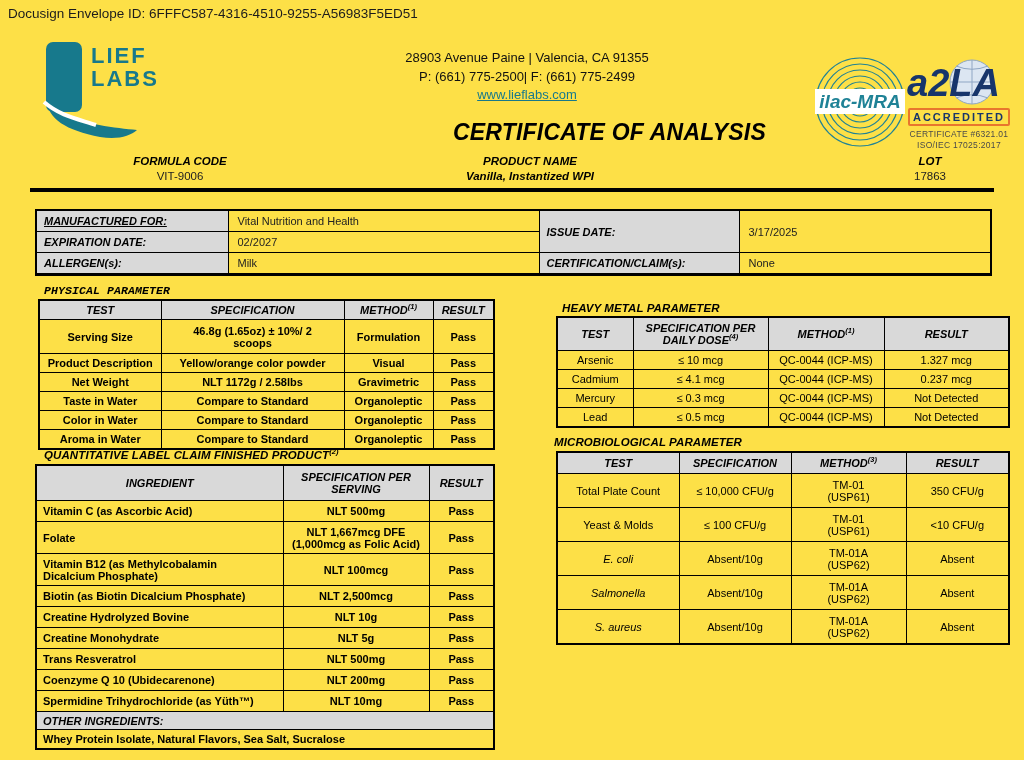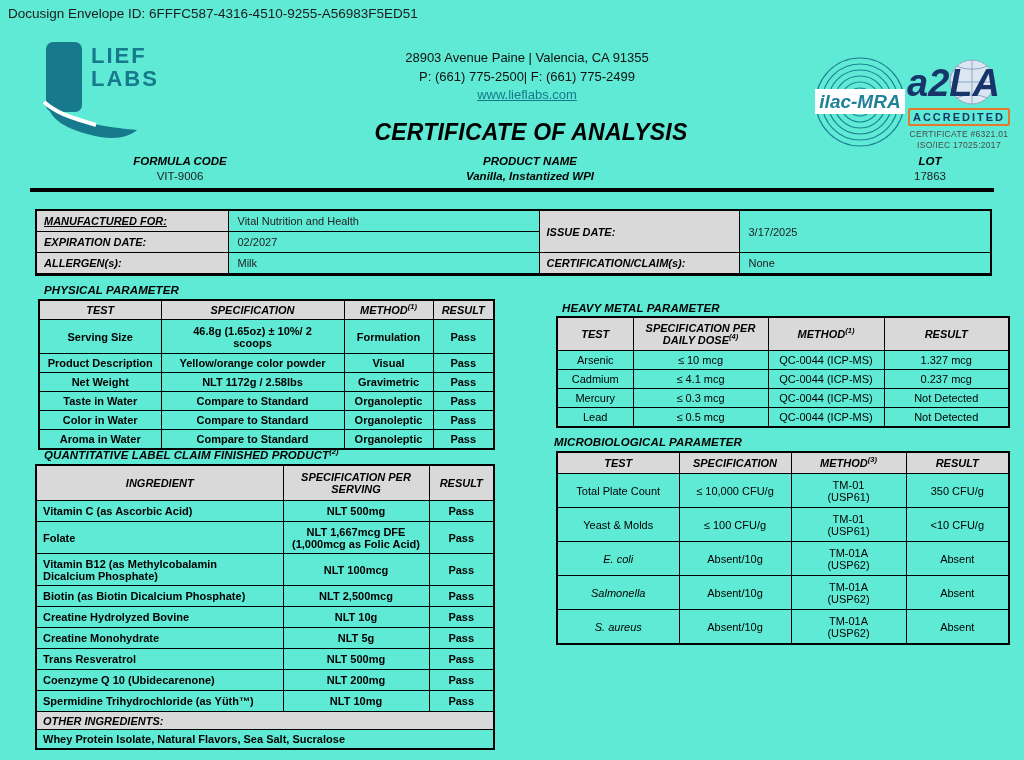"Docusign Envelope ID:" .page { background: #5eead4 -> #fde047 }
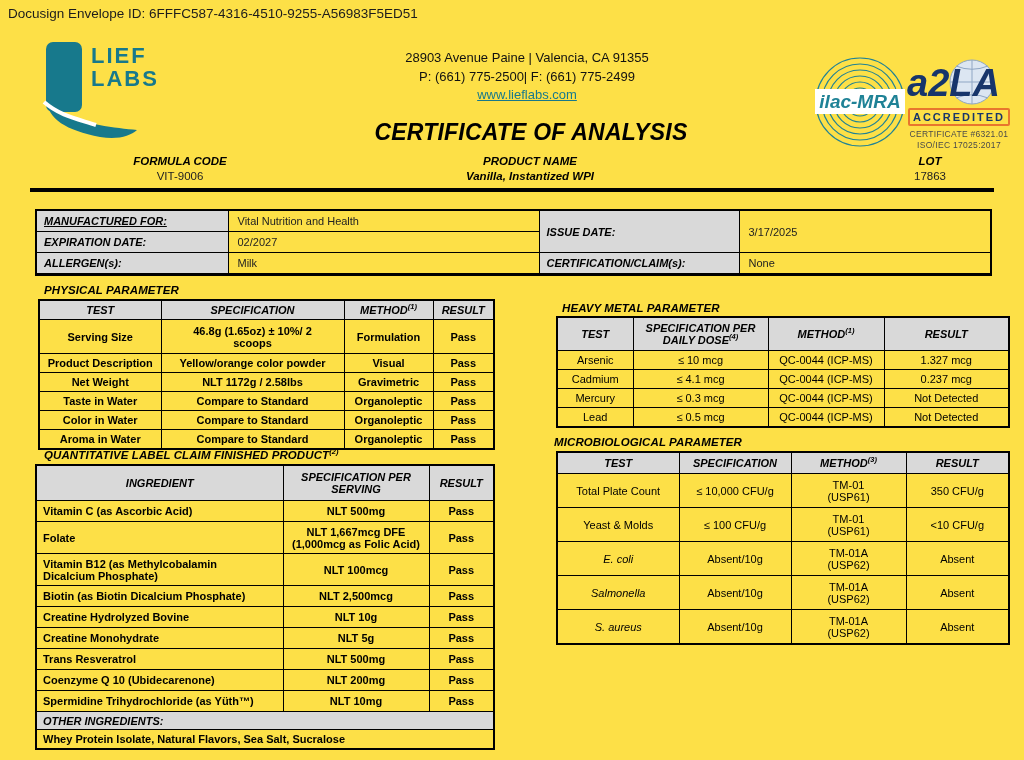"CERTIFICATE OF ANALYSIS" div.abs { left: 286px -> 276px; text-align: none -> right }
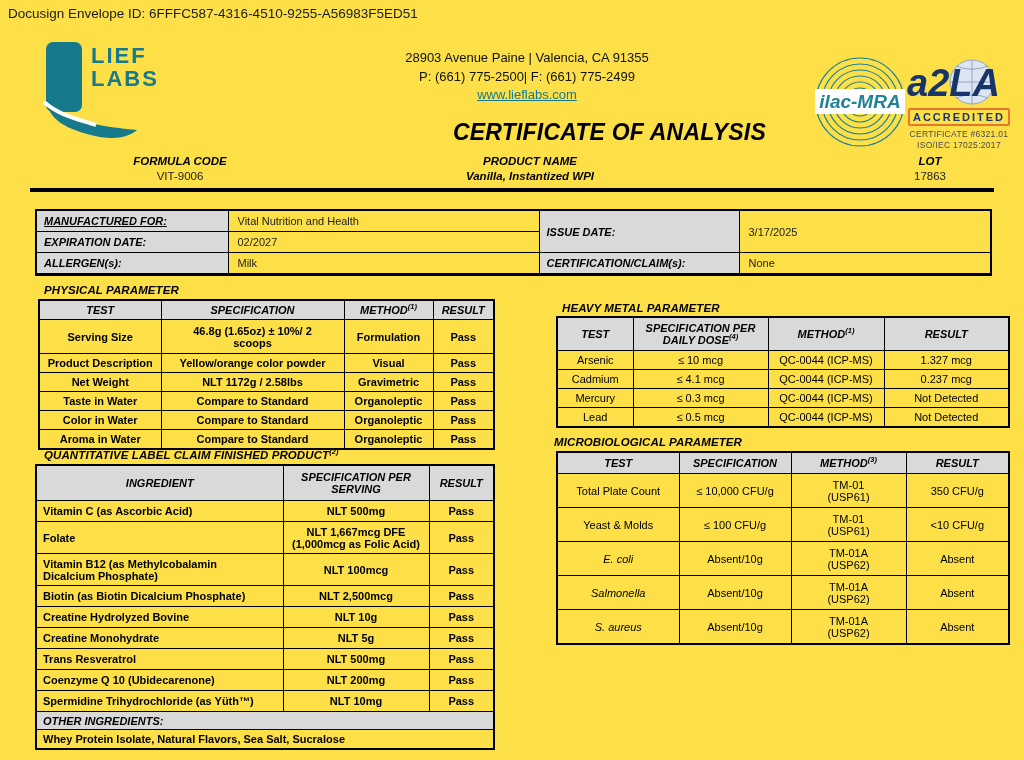"PHYSICAL PARAMETER" div.abs { font-family: none -> Liberation Mono, monospace }
